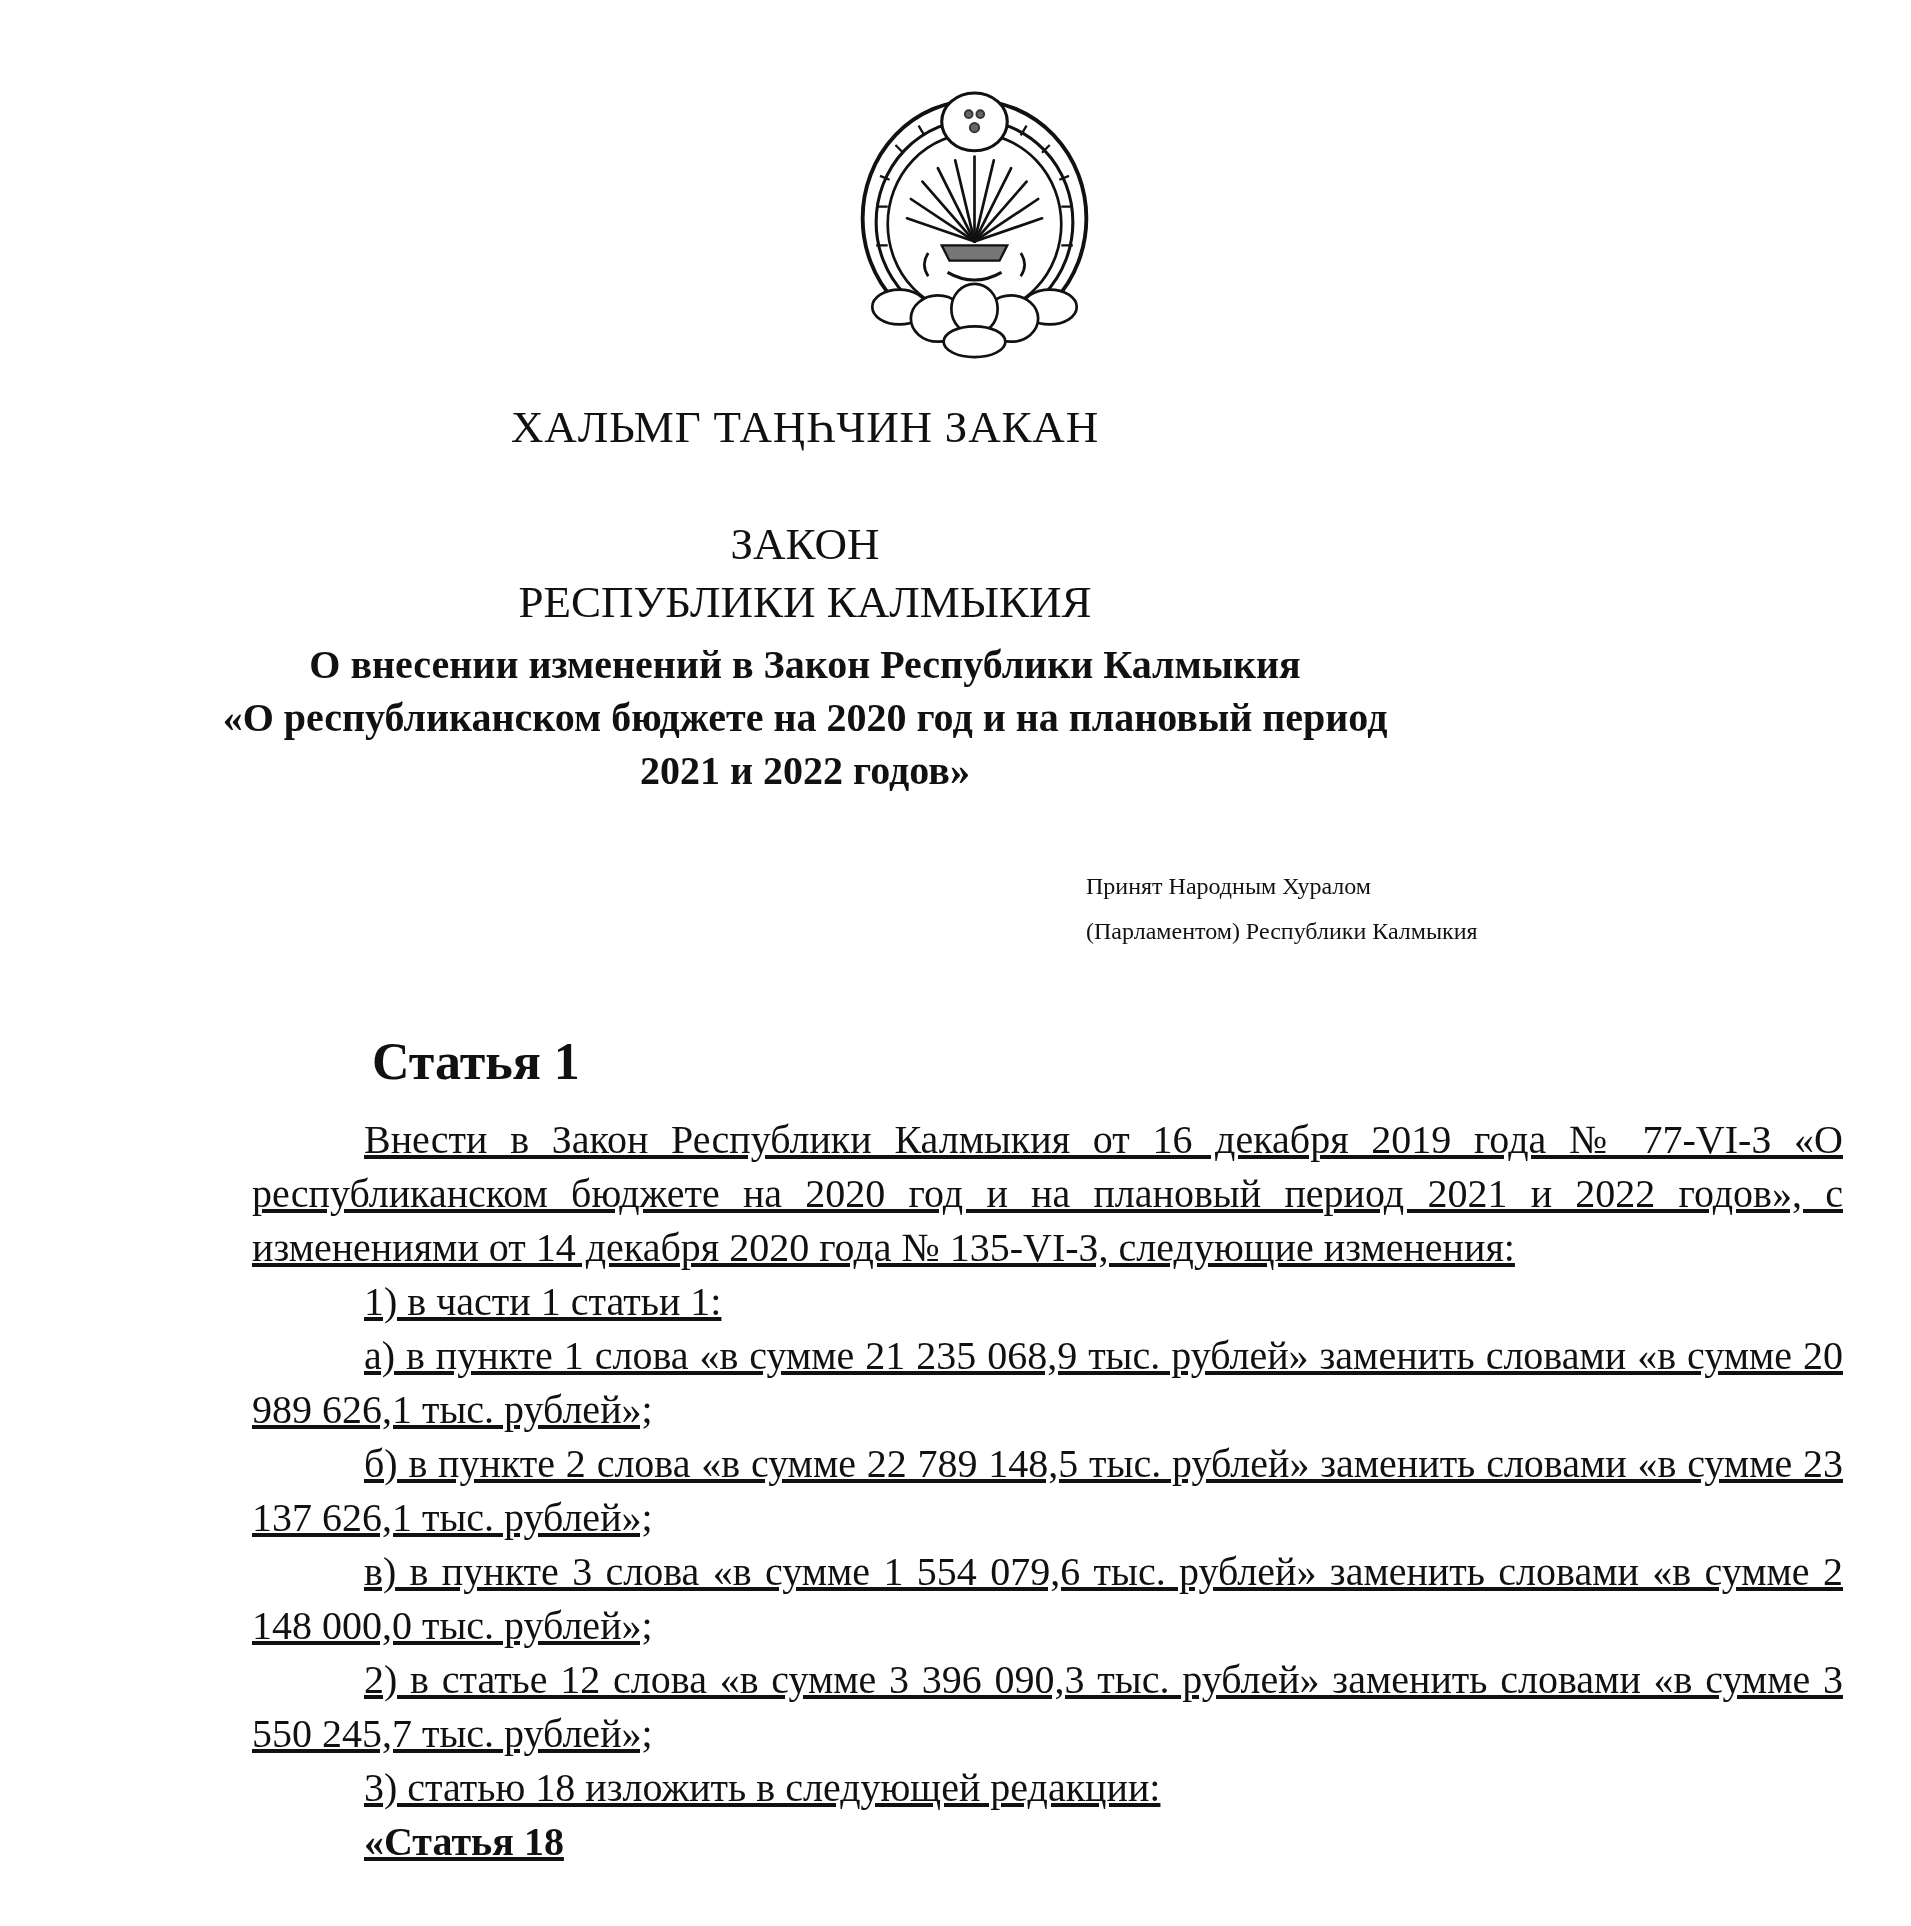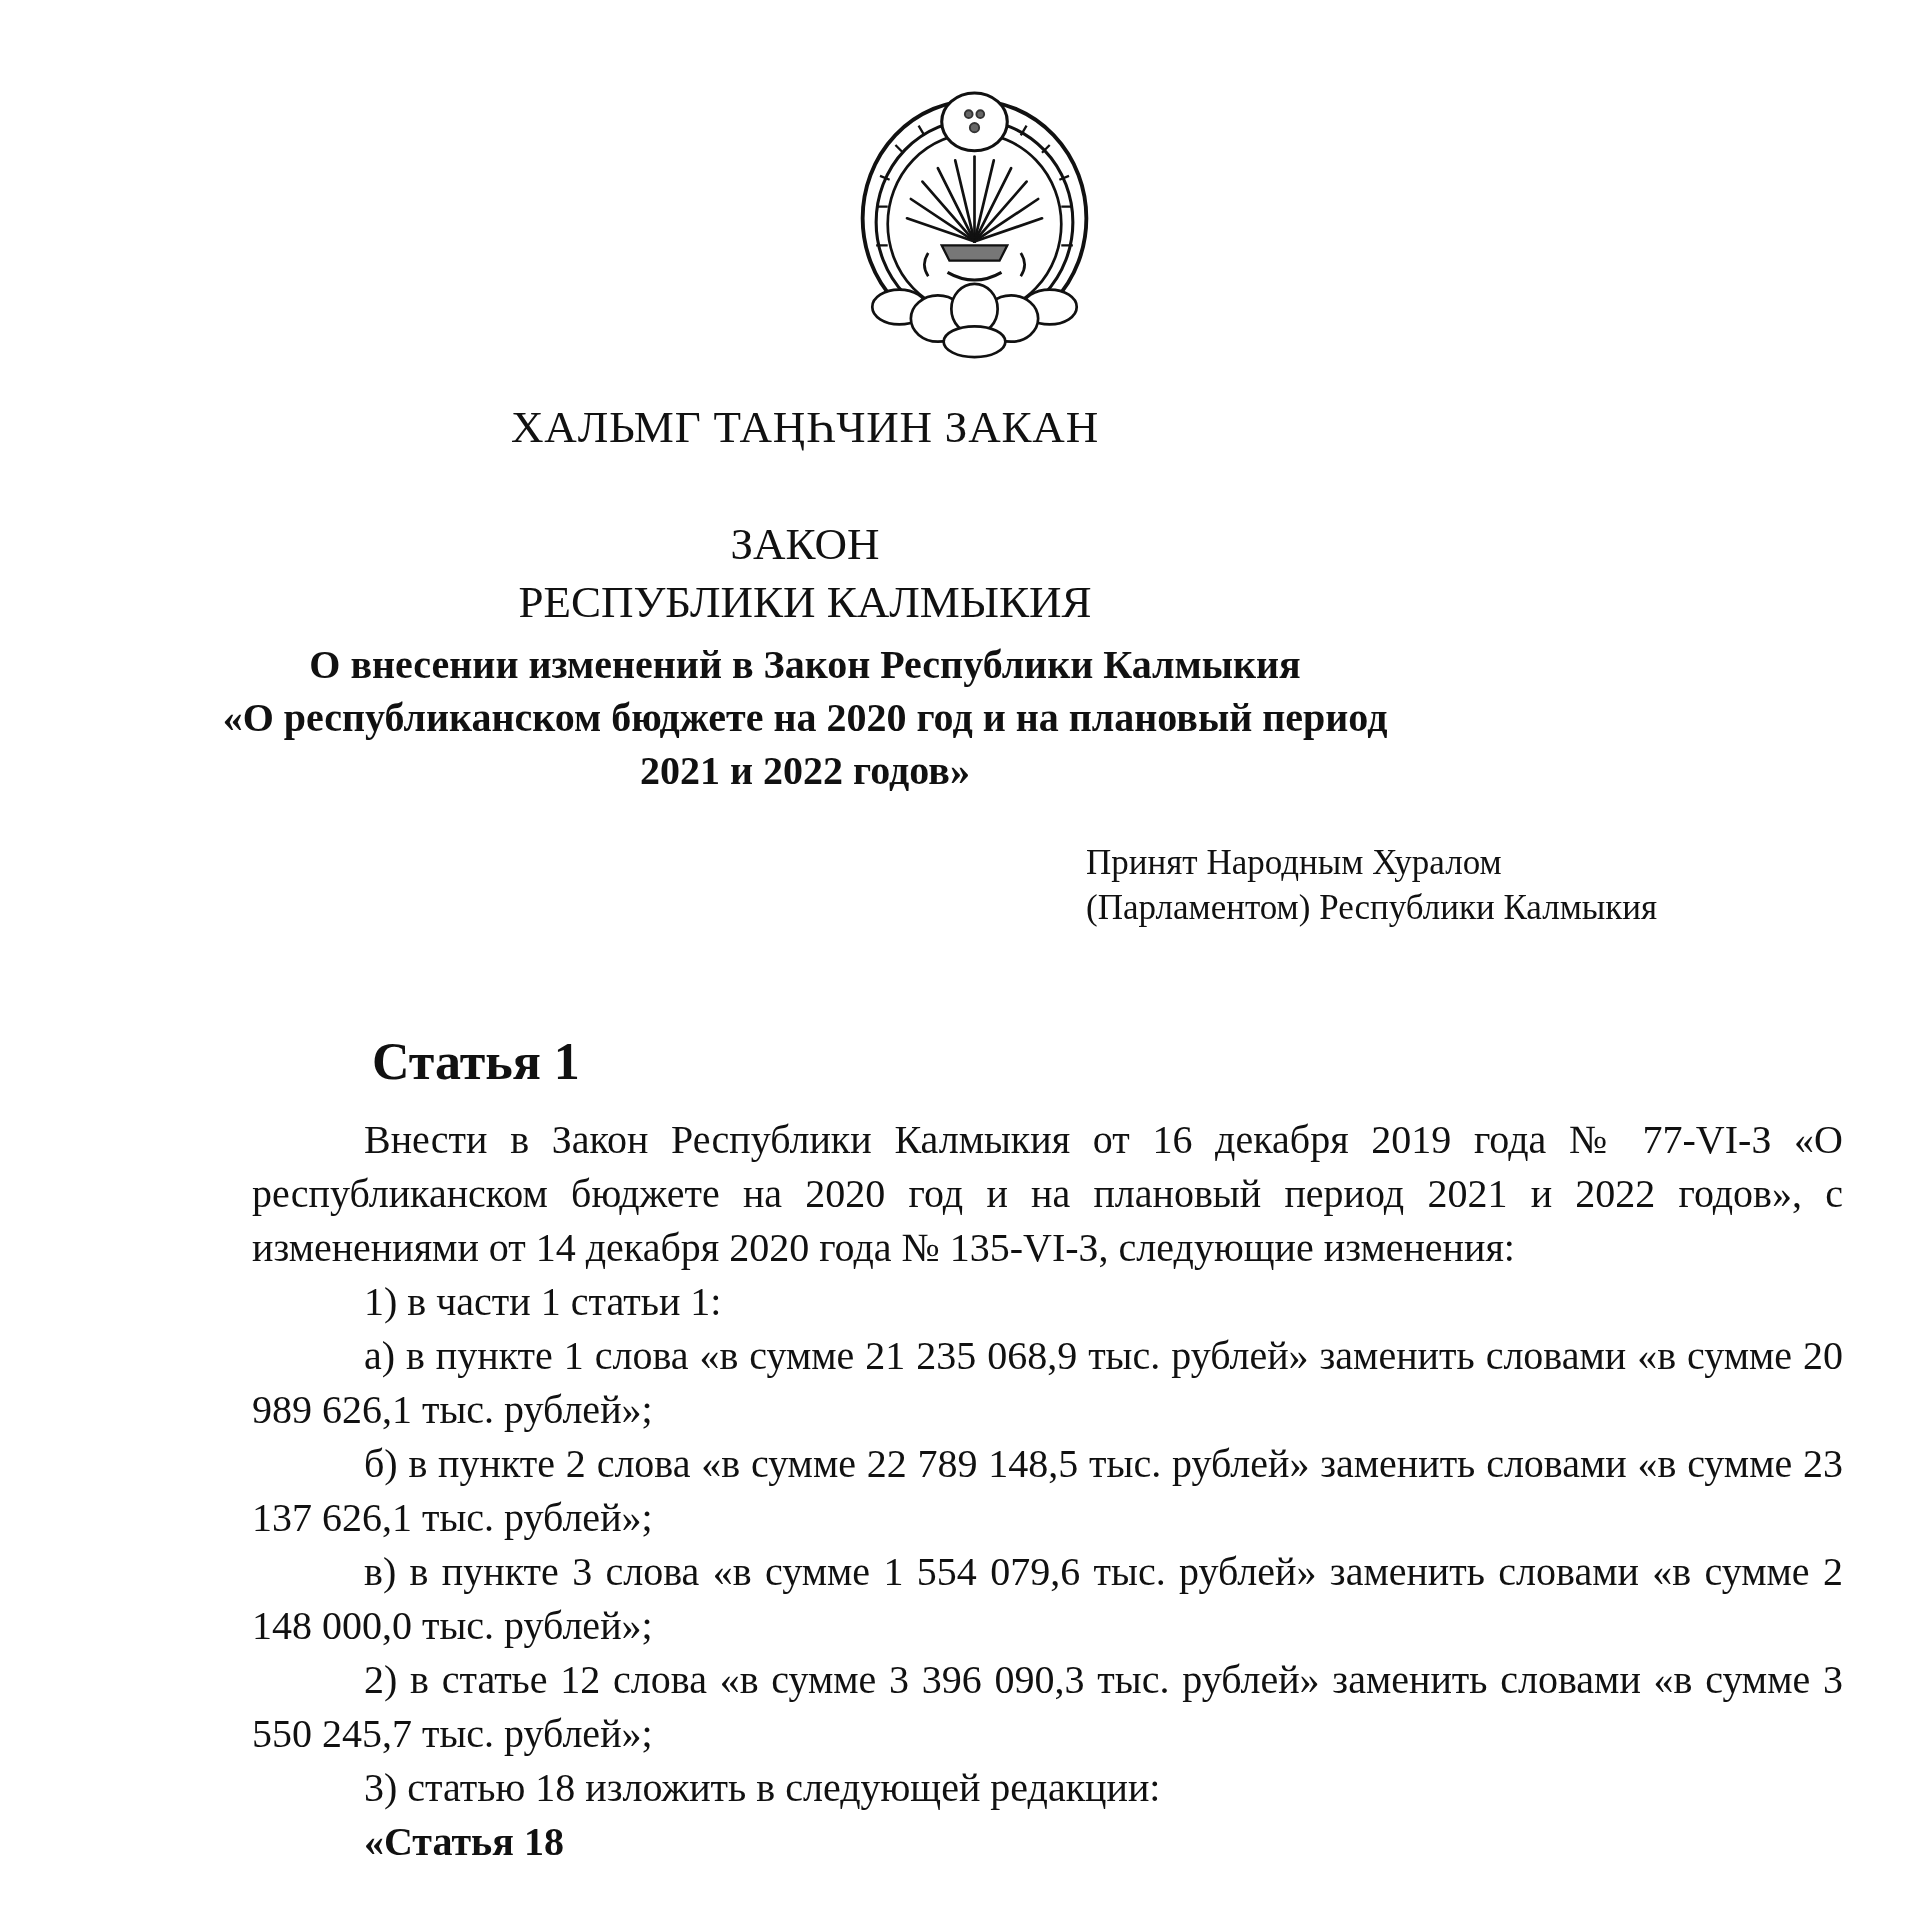"Принят Народным Хуралом" .adopted { font-size: 35px -> 24px; top: 840px -> 864px }
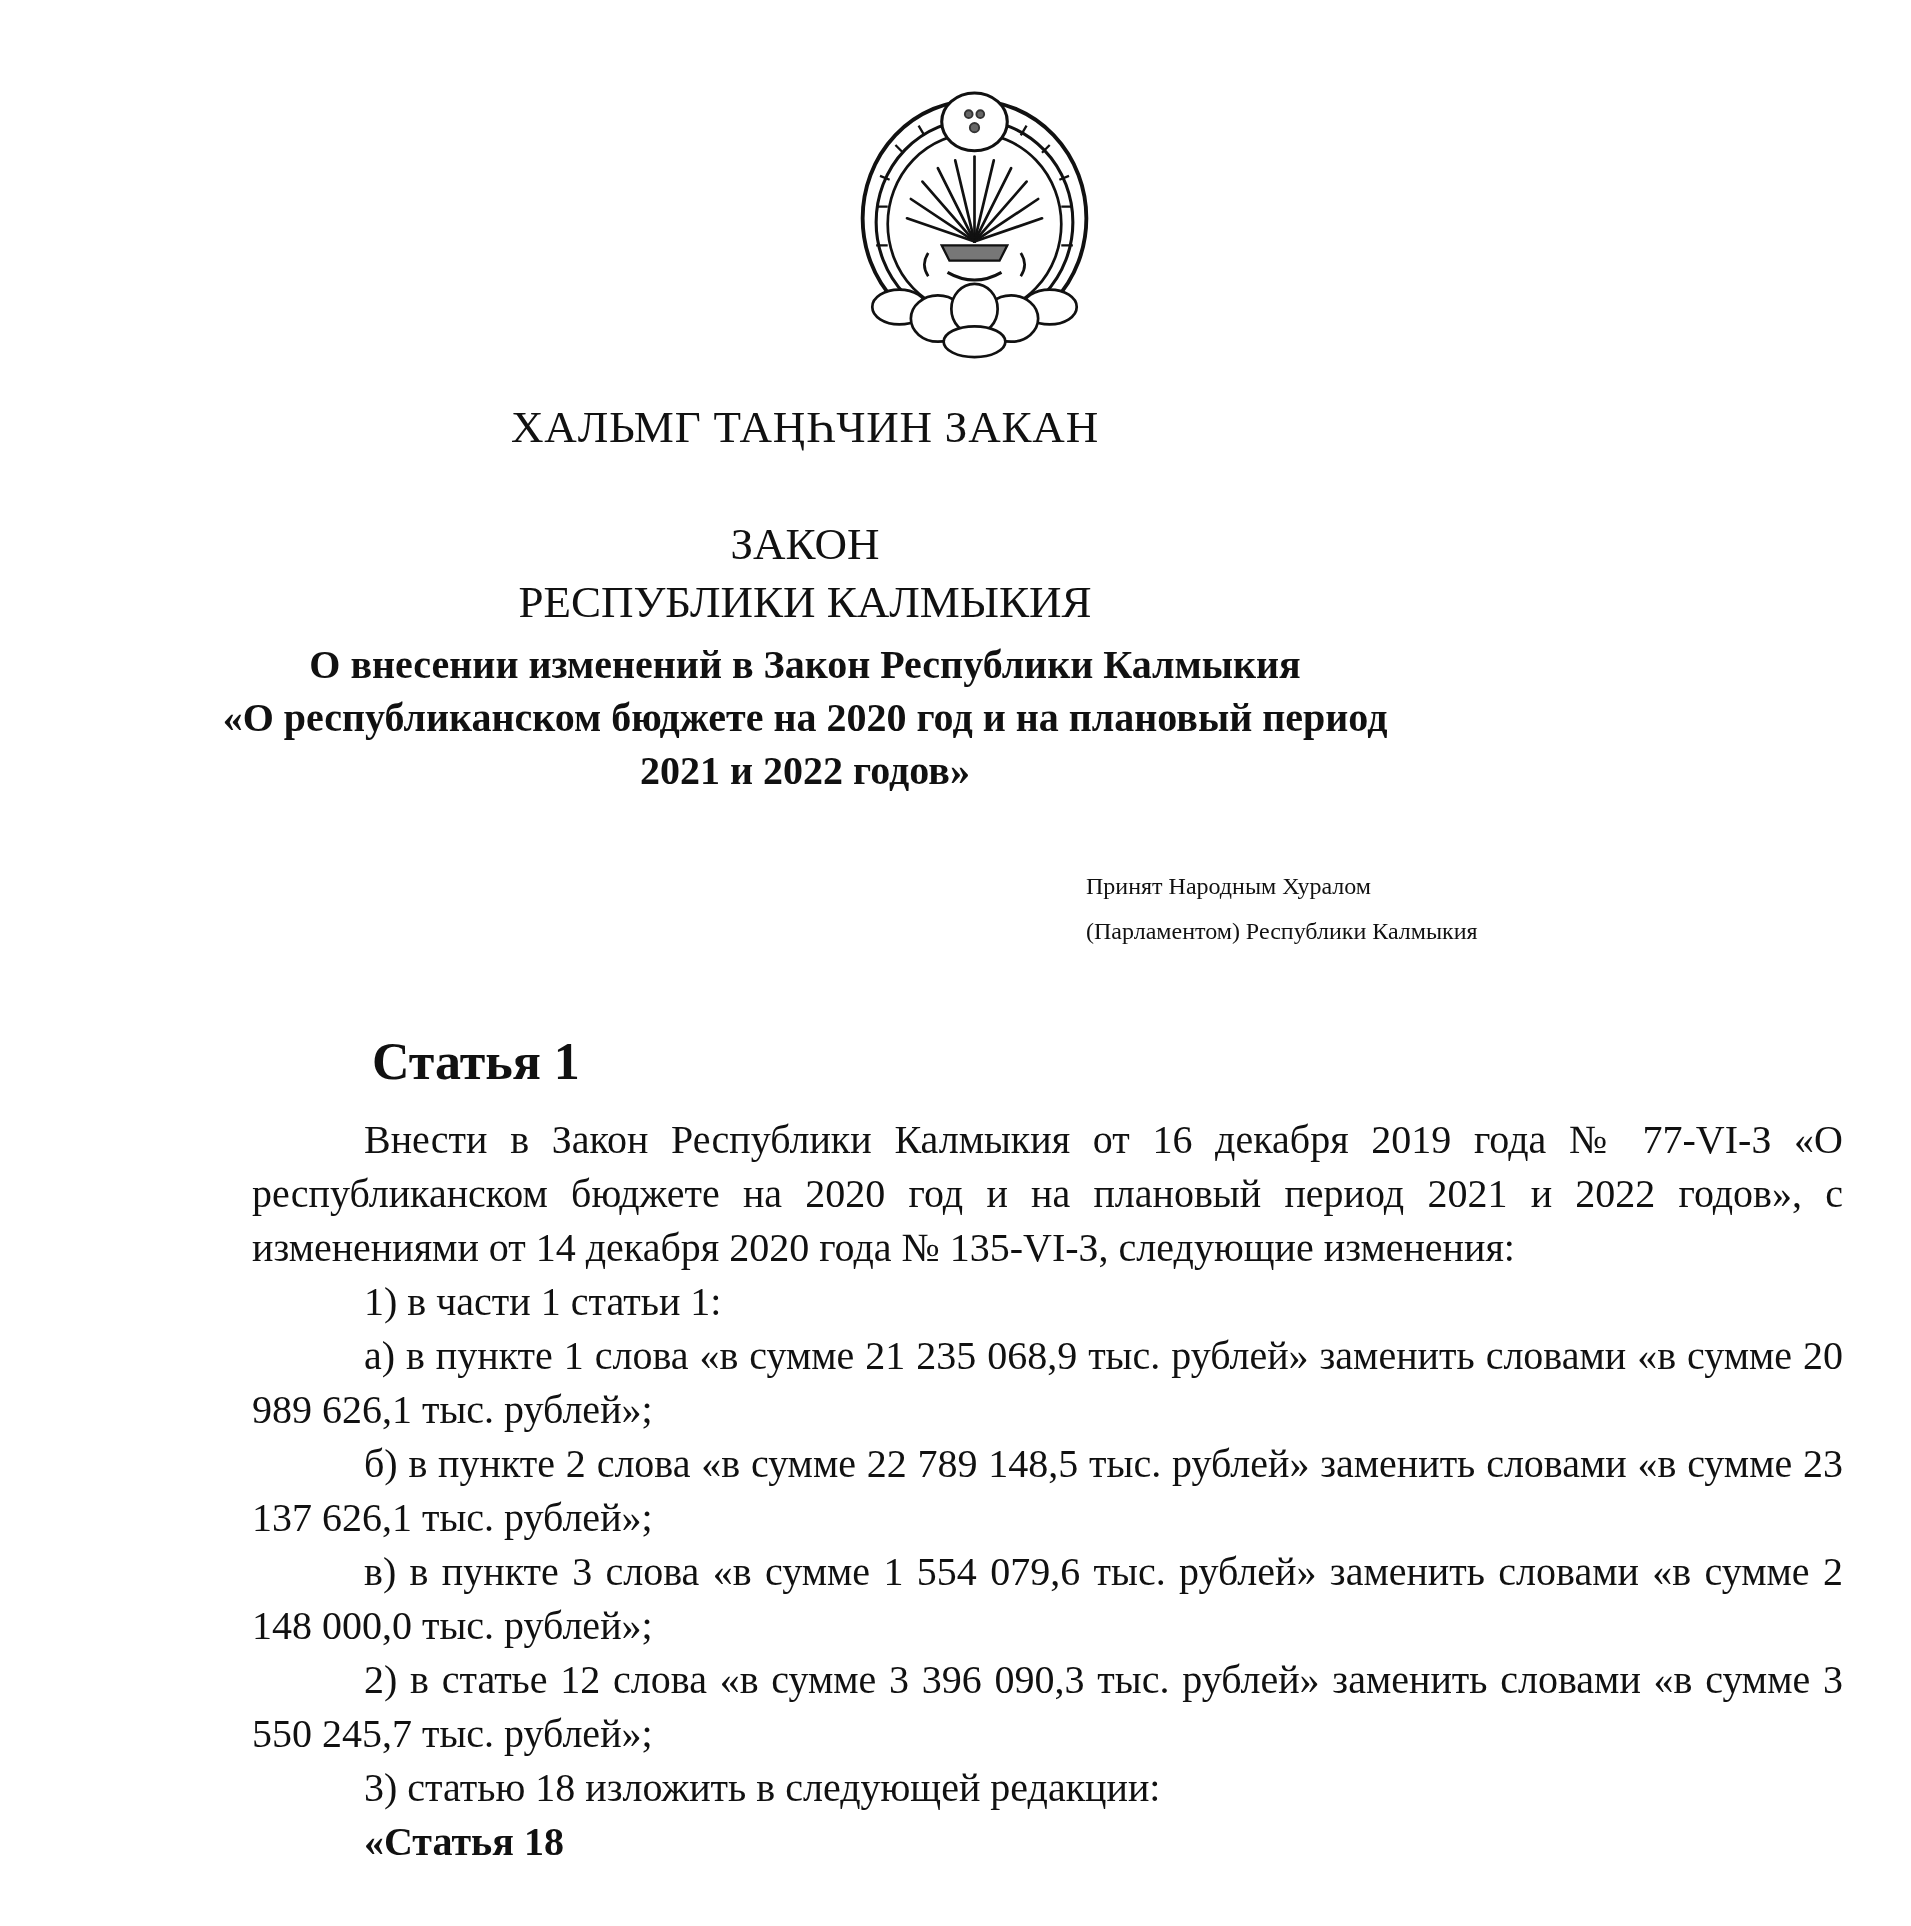"Внести в Закон Республики Калмыкия" p { text-decoration: none -> underline }
